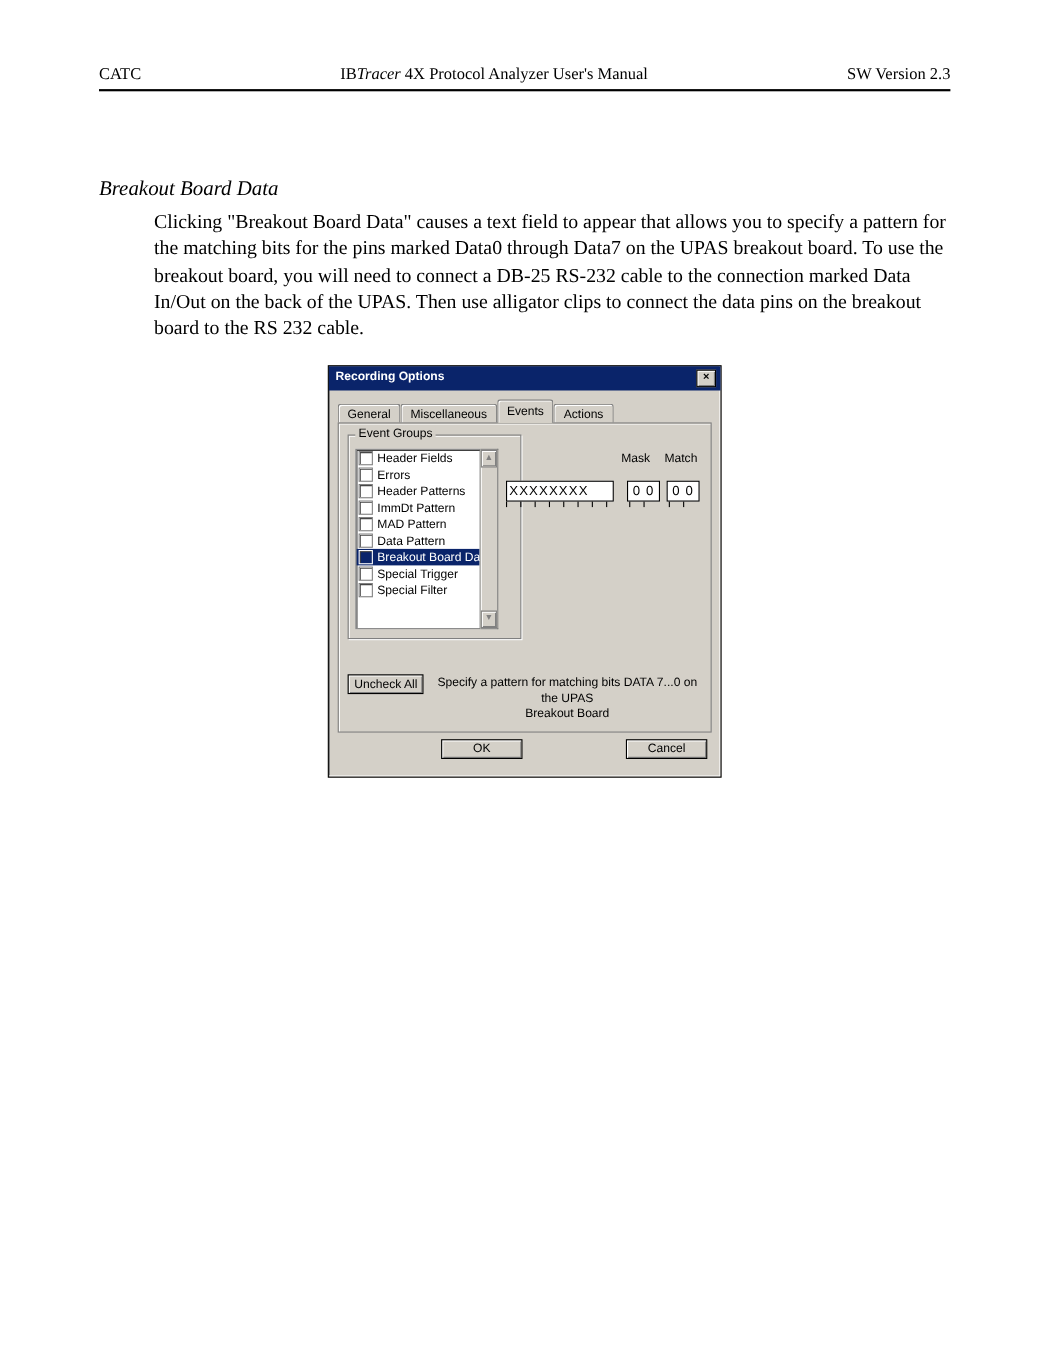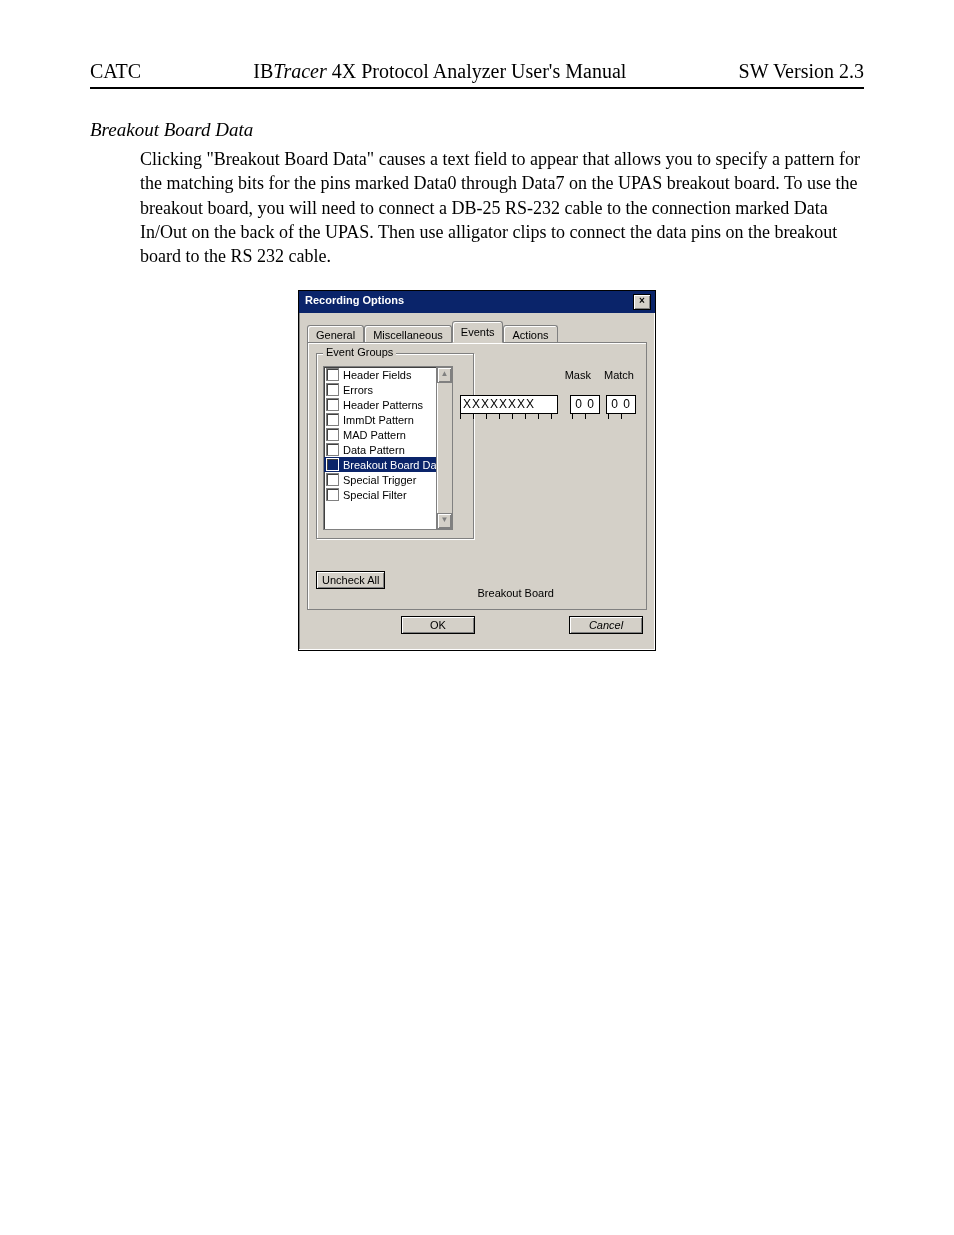"CATC" .page-header { font-size: 20px -> 15px; margin-bottom: 30px -> 78px }
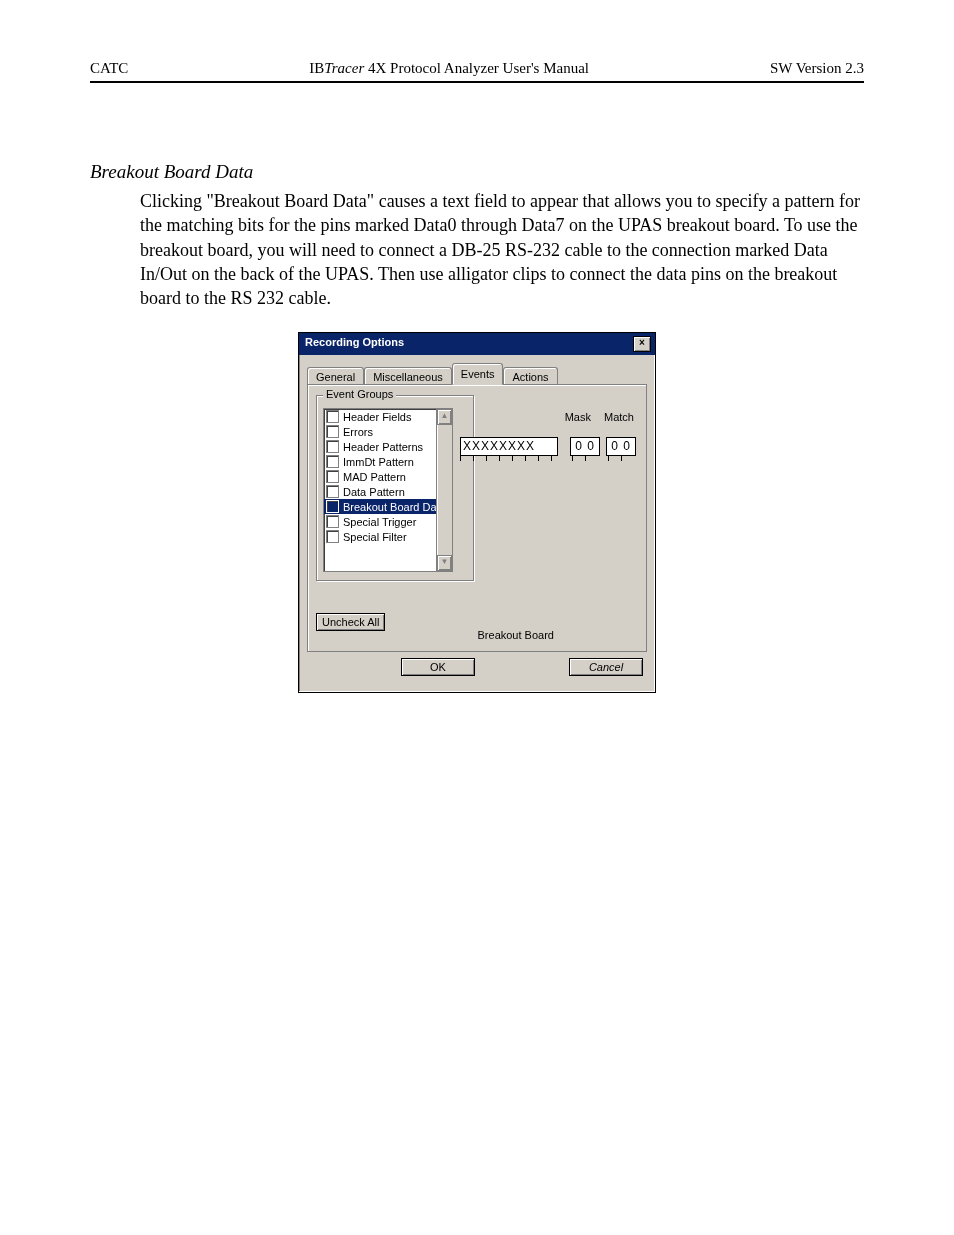"Specify a pattern for matching" span { html: none -> <span>Specify a pattern for matching bits DATA 7...0 on the UPAS</span> }
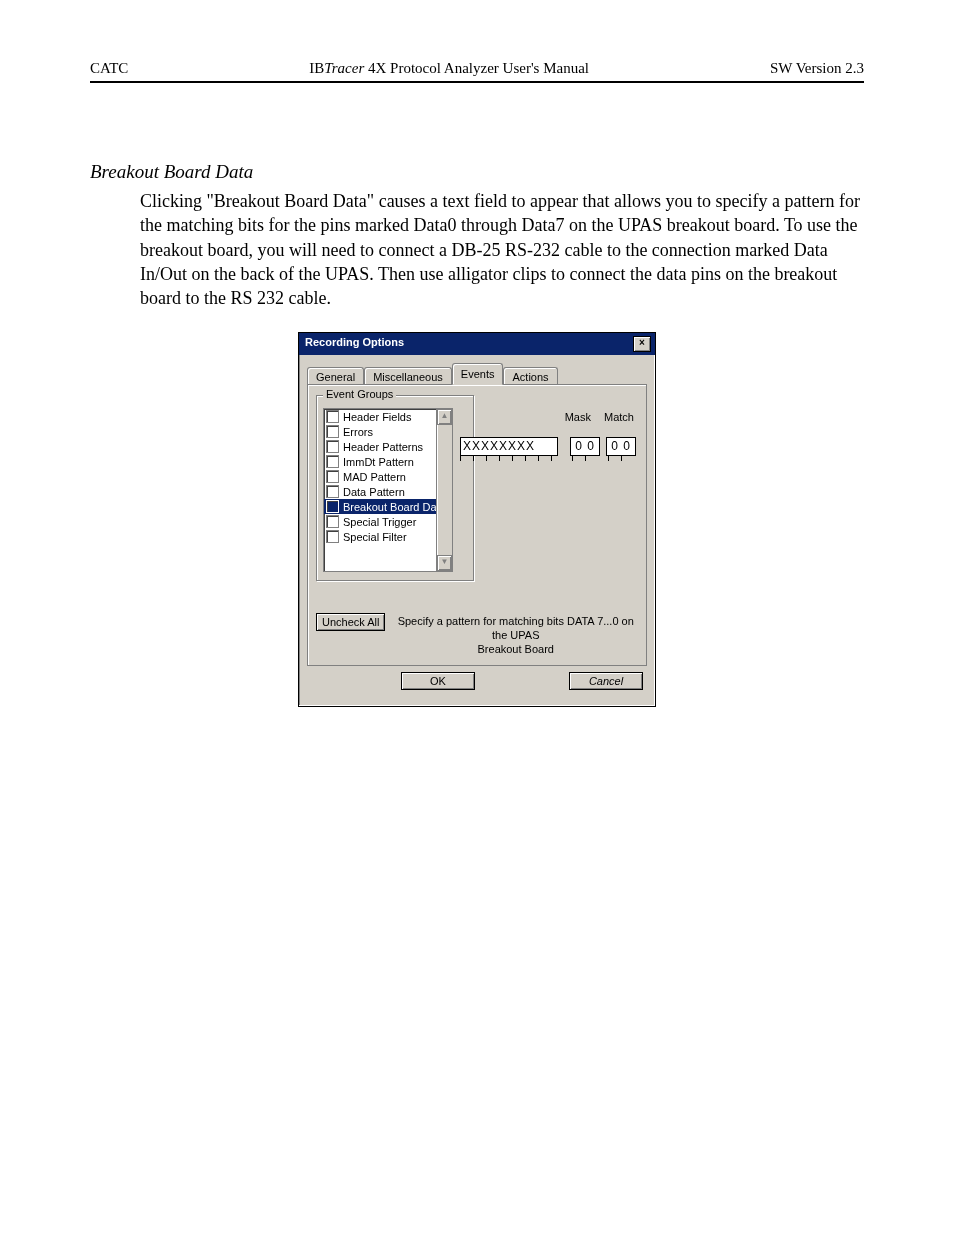"Cancel" span.btn { font-style: italic -> none }
